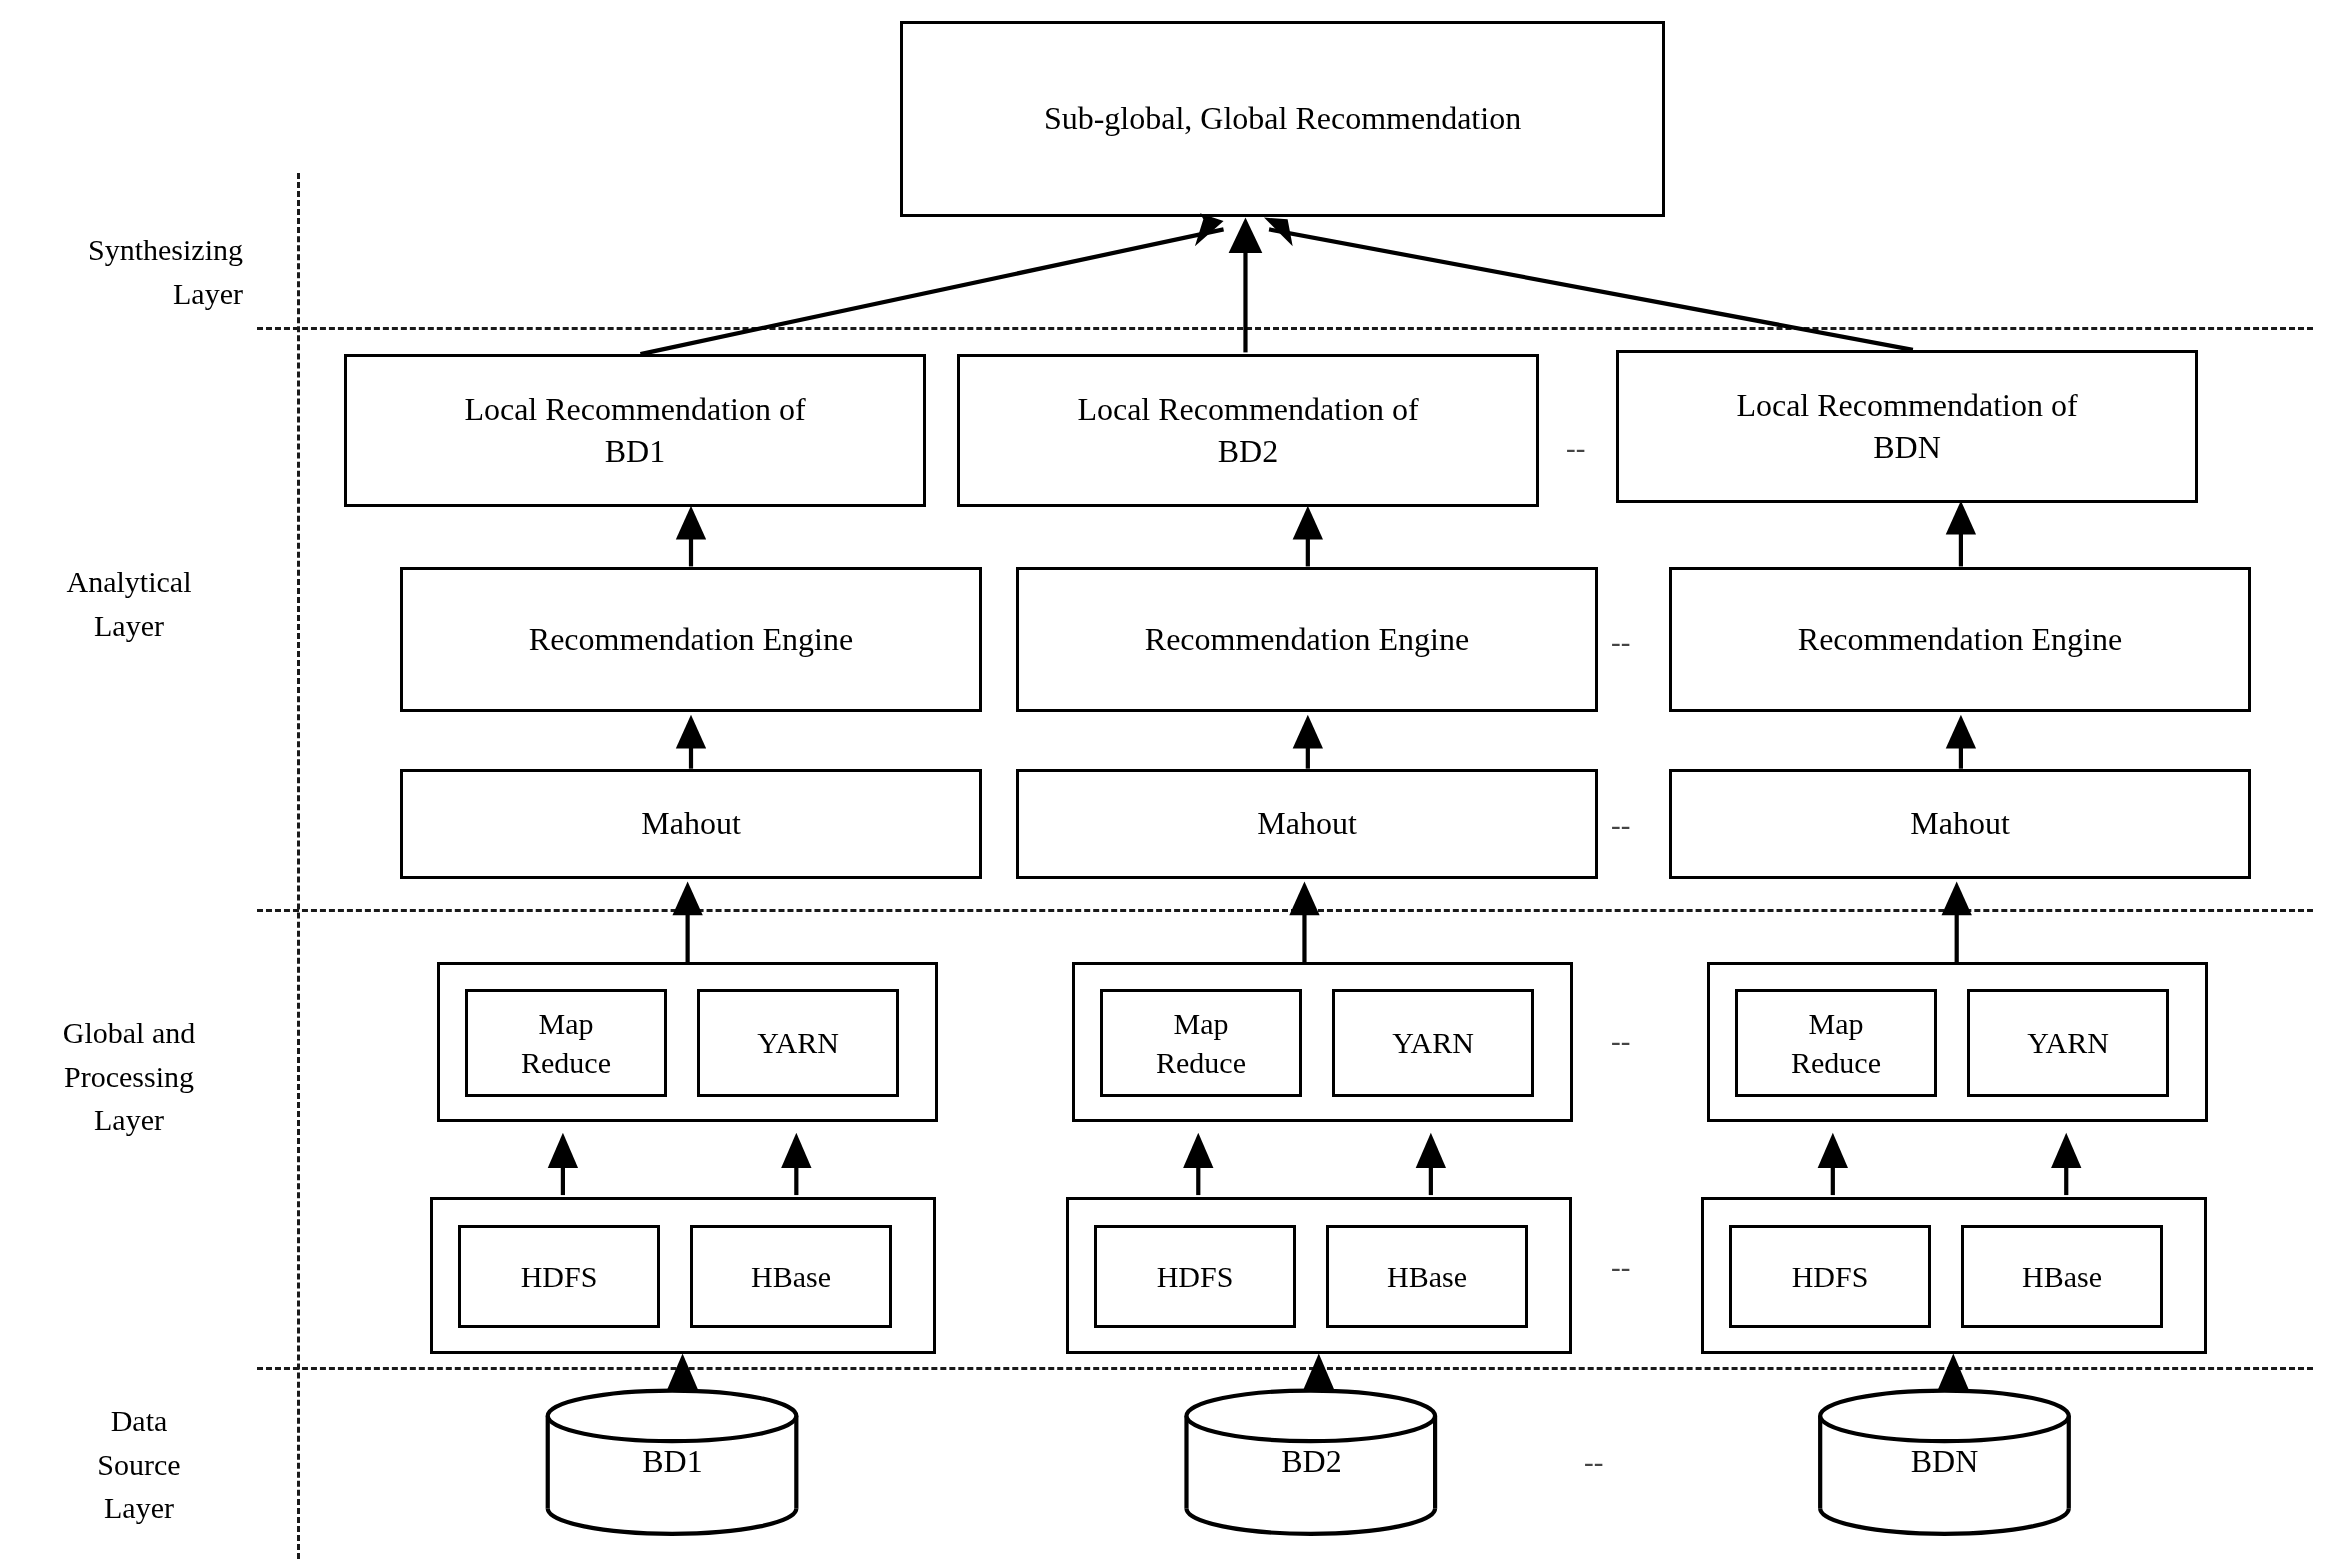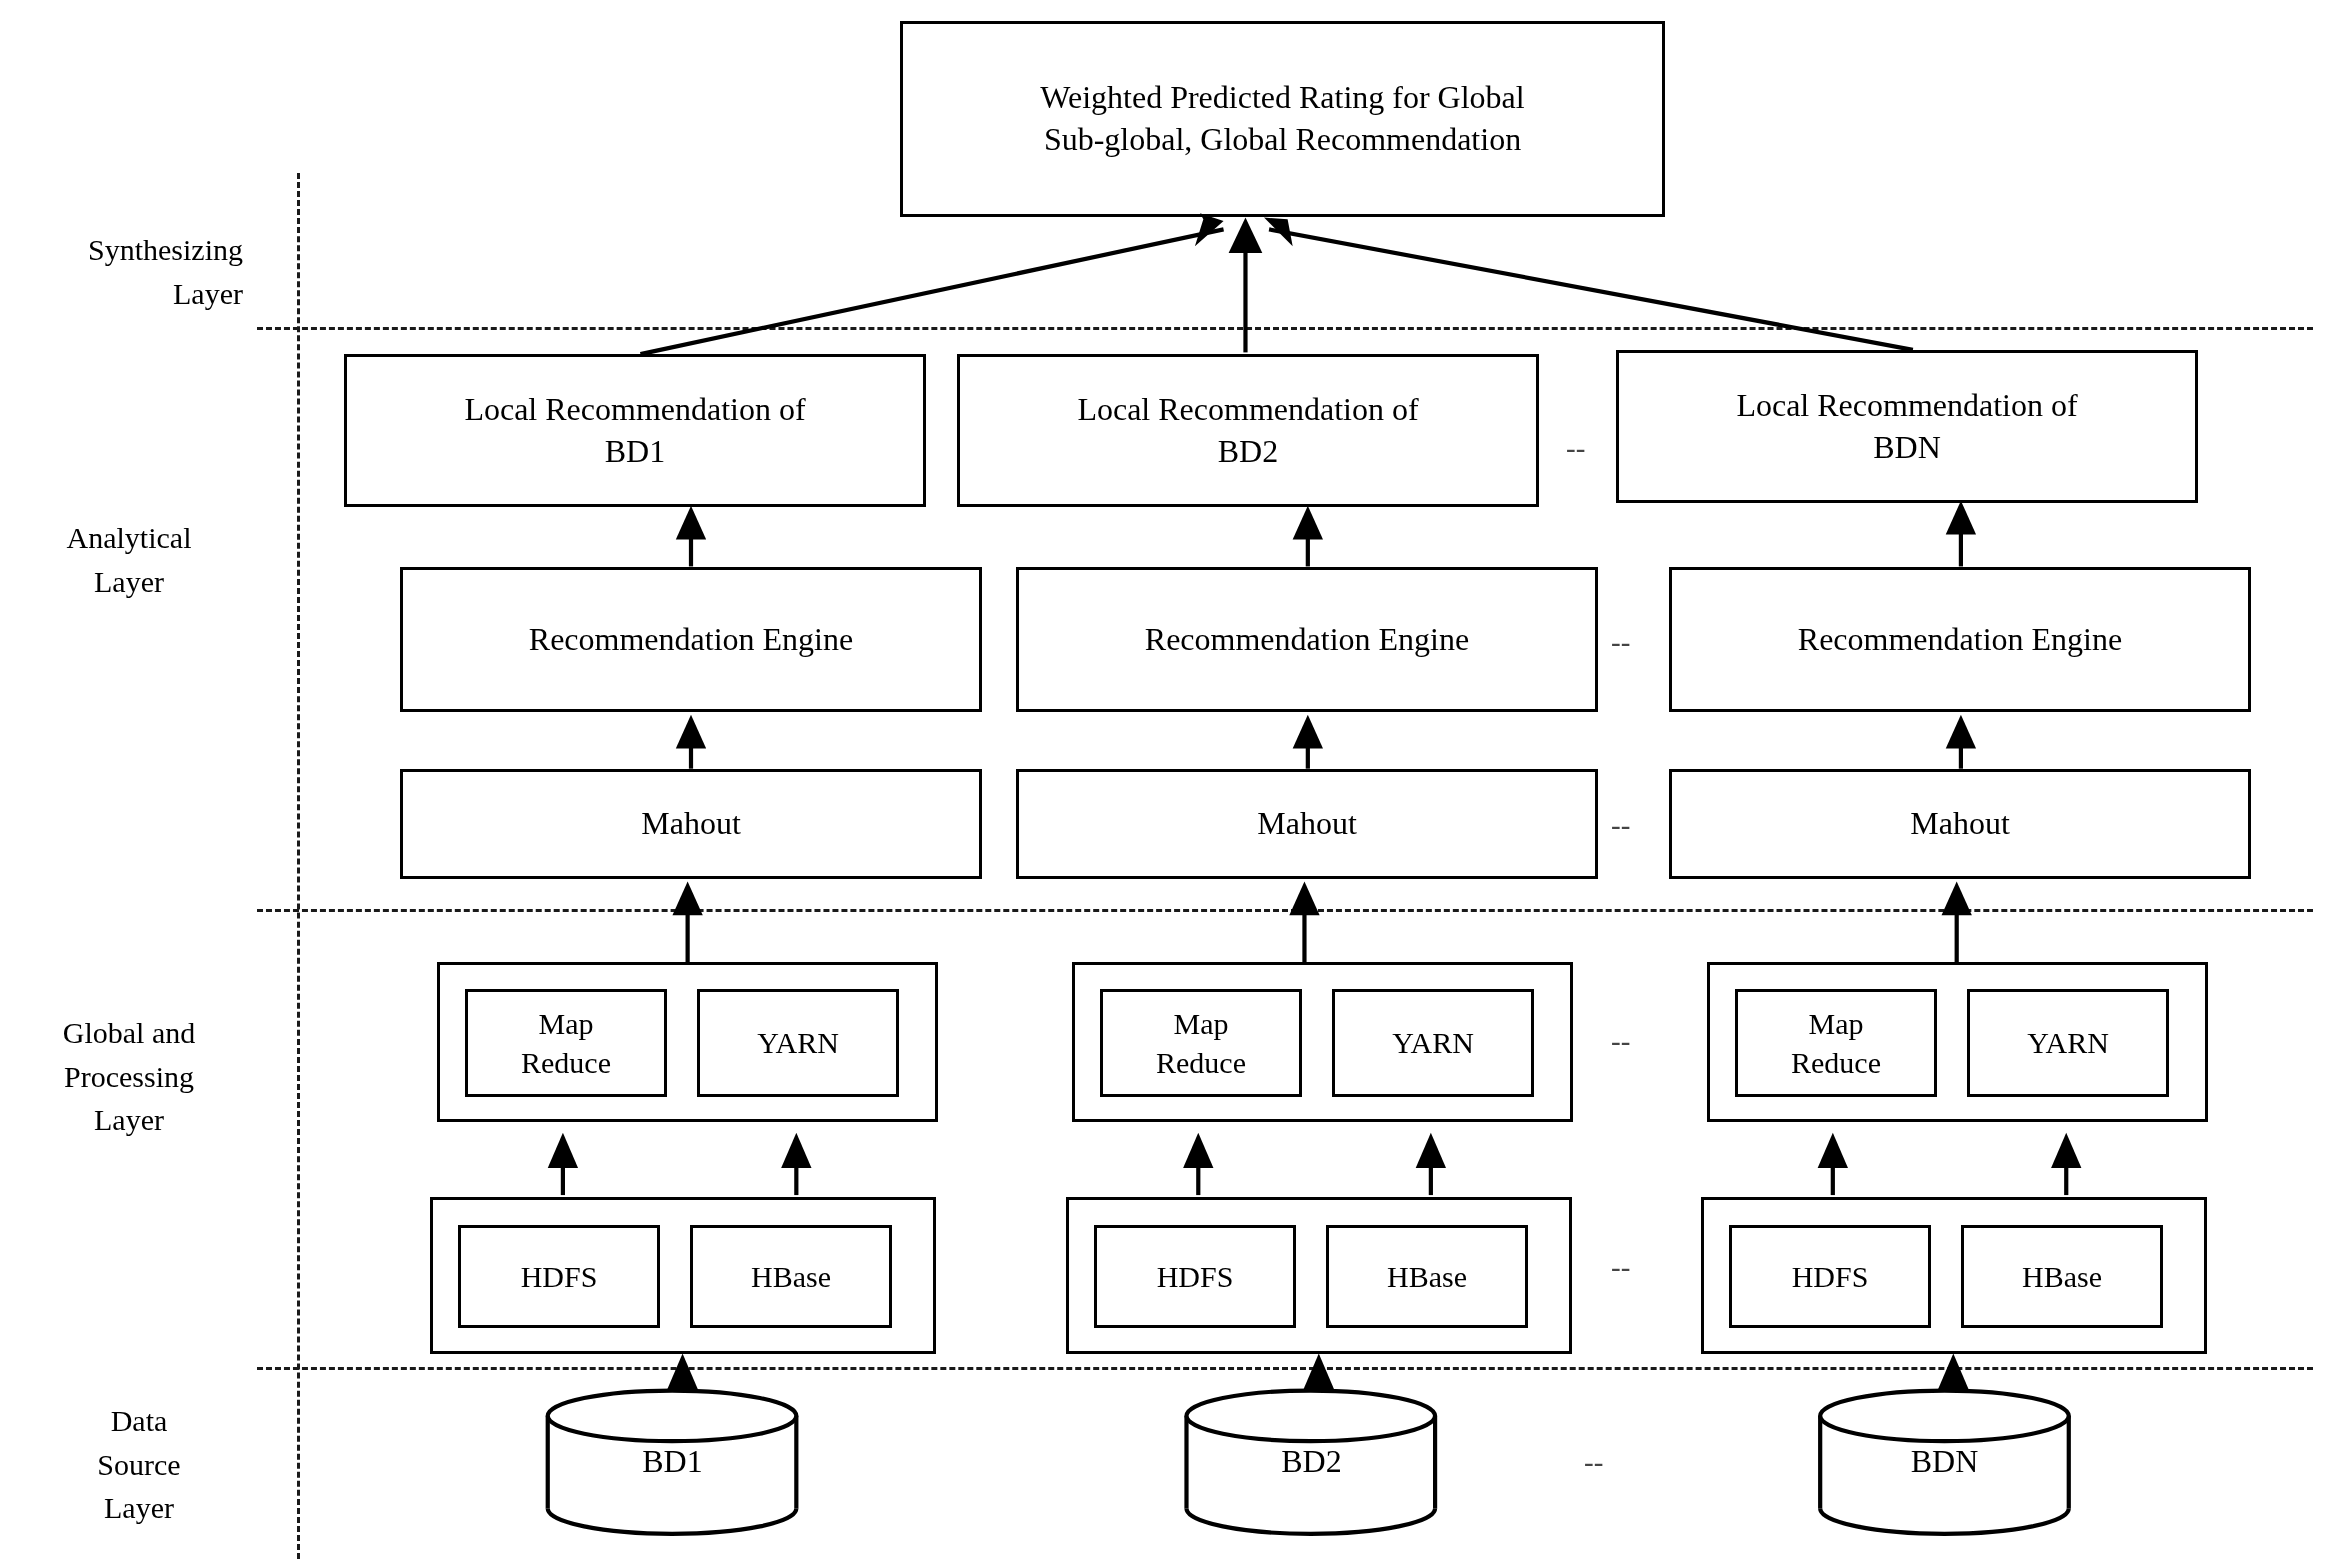"Weighted Predicted Rating for Global" div { html: <div>Weighted Predicted Rating for Global</div> -> none }
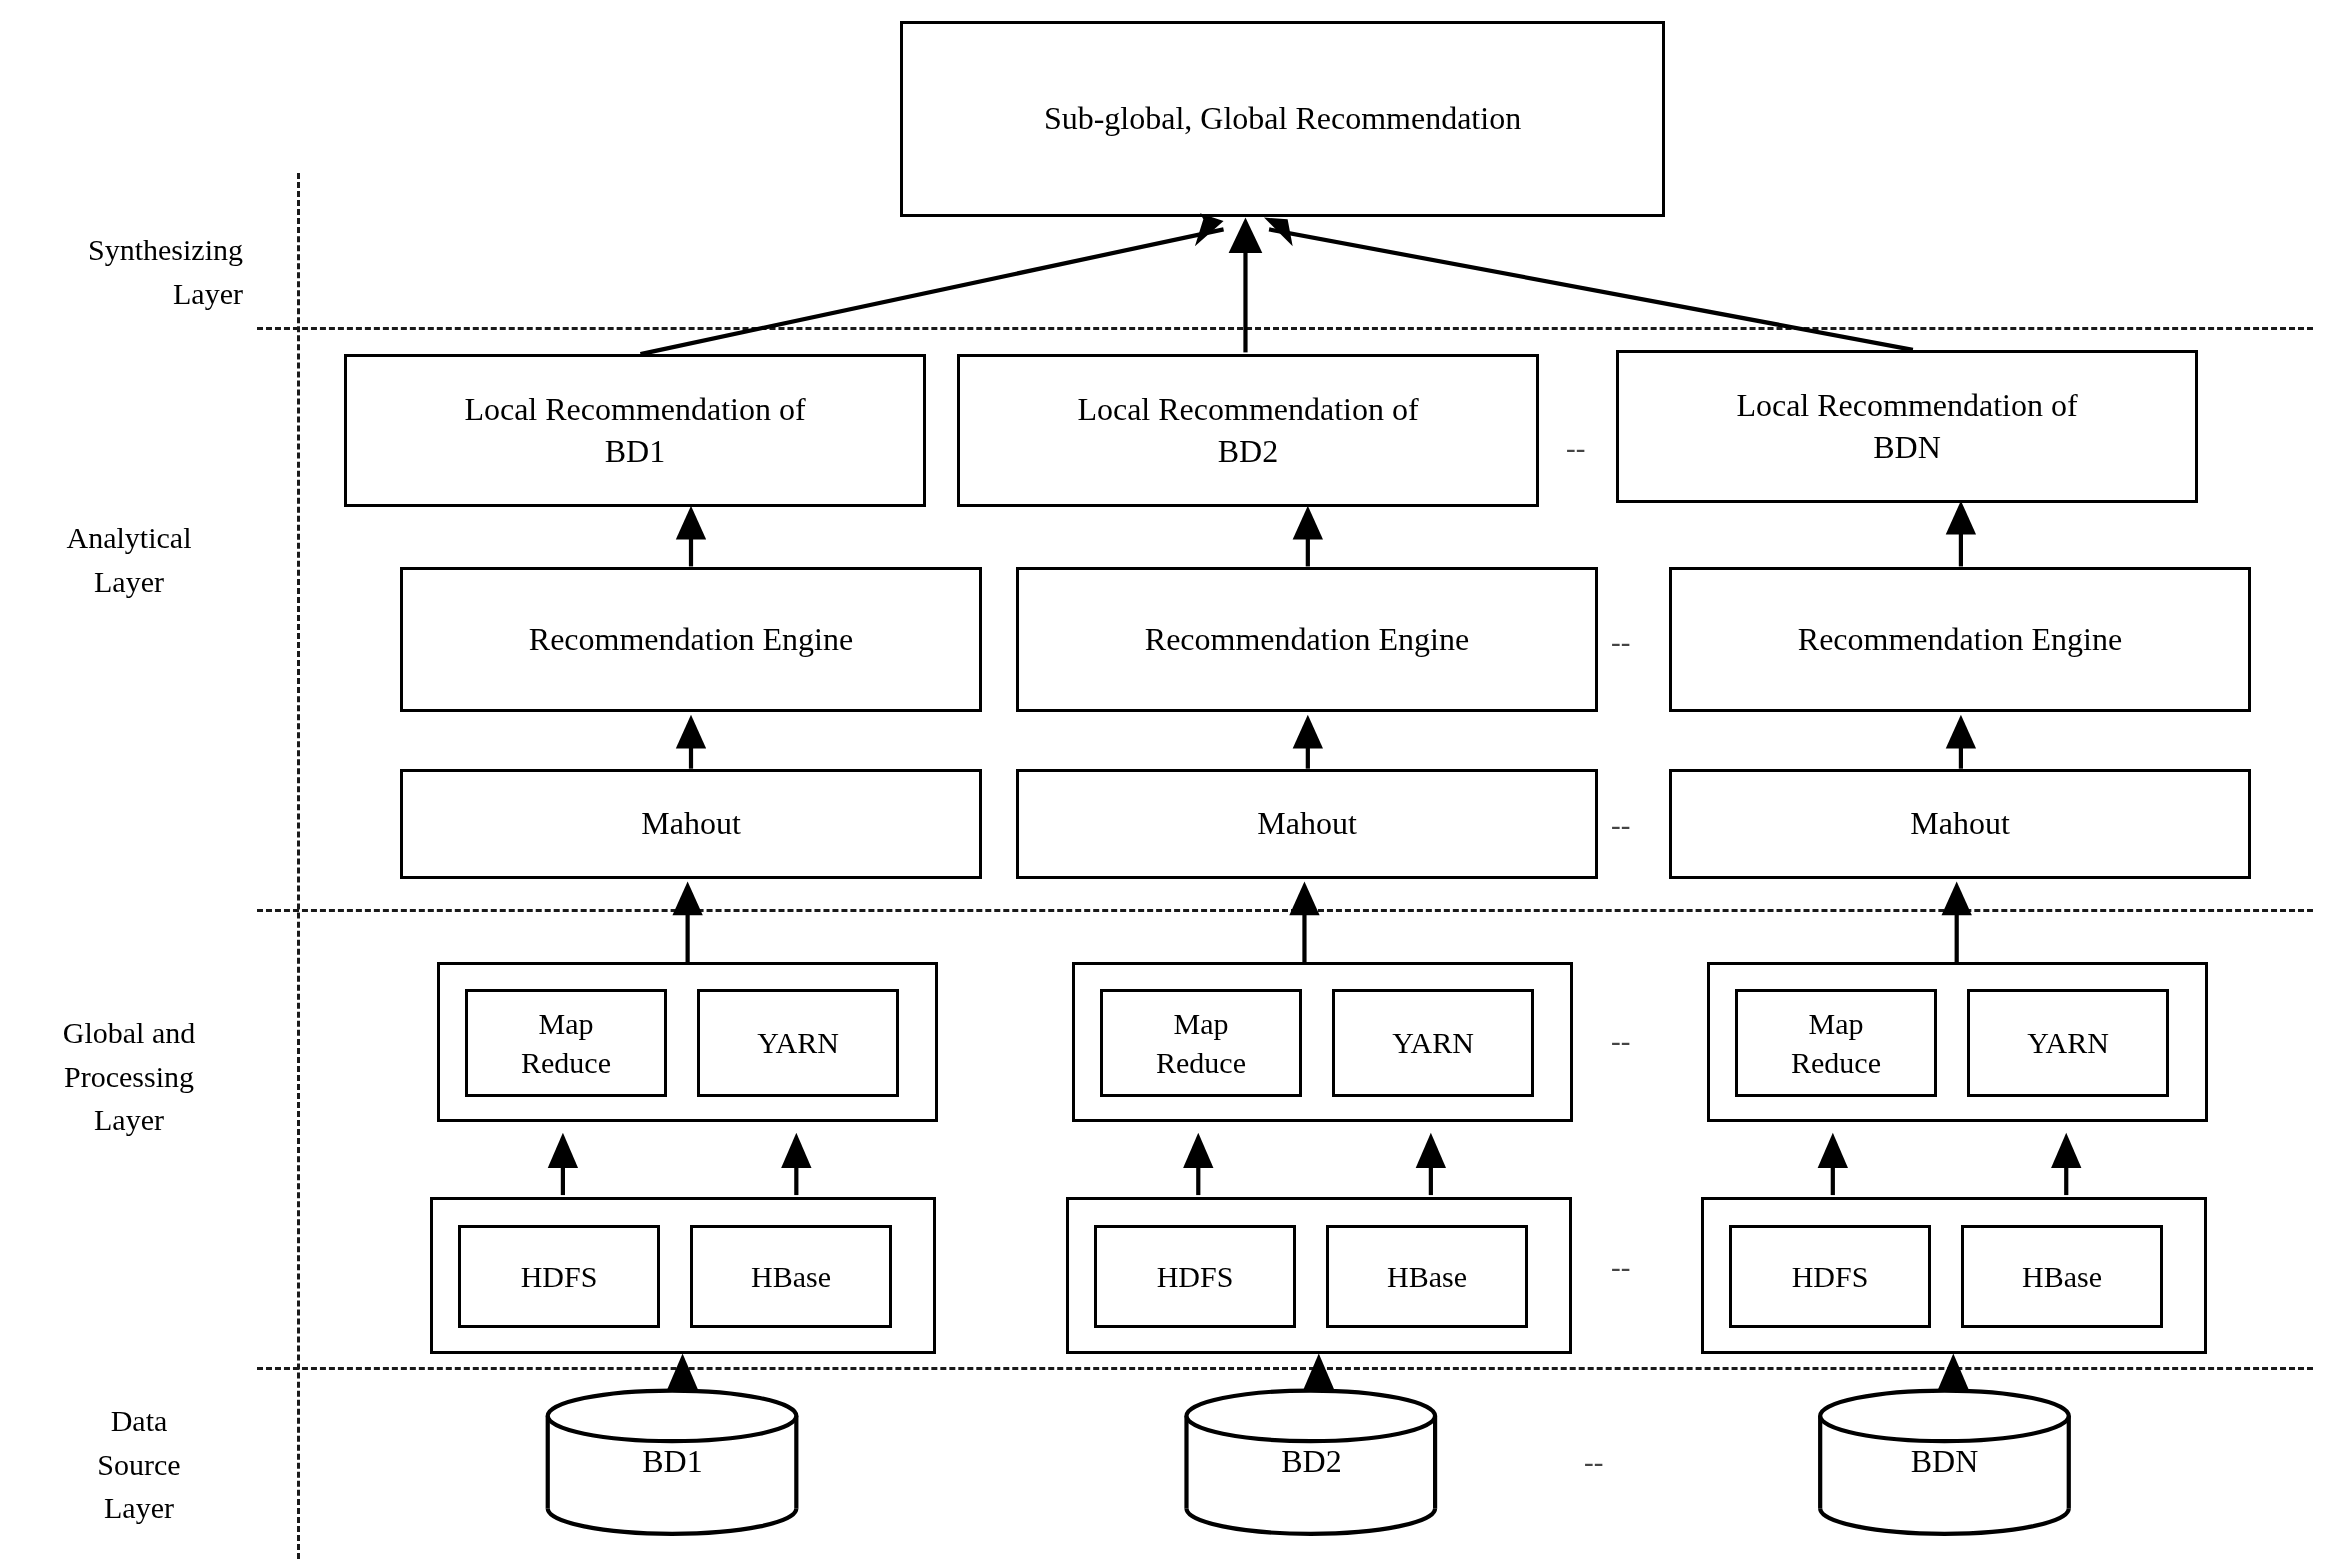"Analytical" div.layer-label { top: 516px -> 560px }
